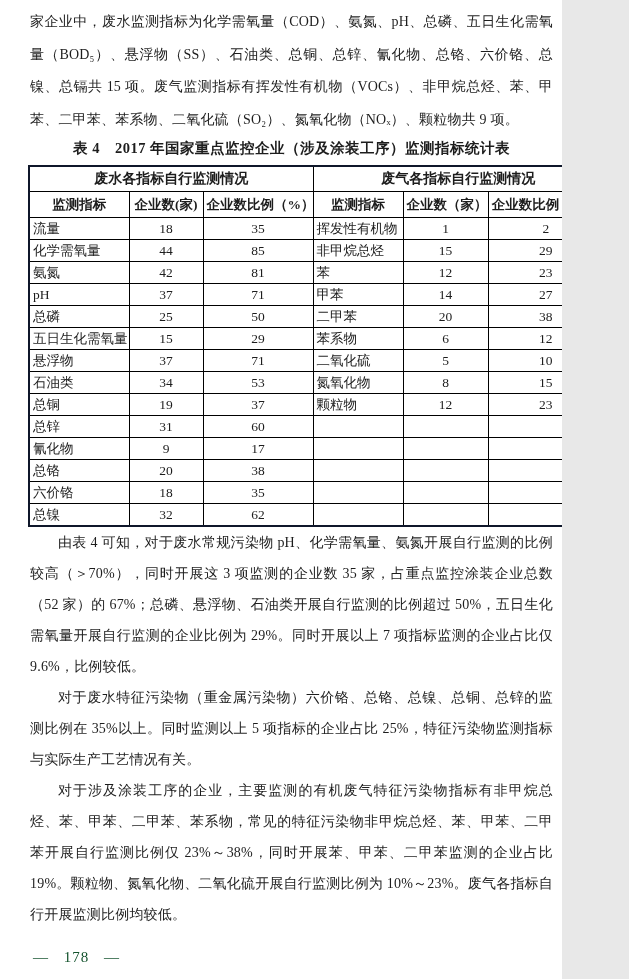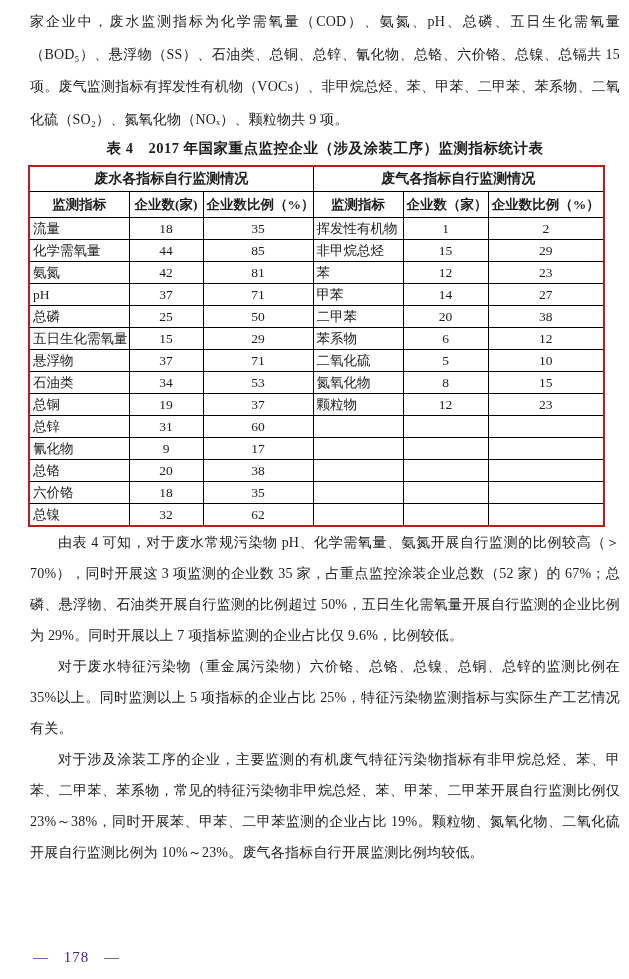"家企业中，废水监测指标为化学需氧量（COD）、氨氮、pH、总磷、五日生化需氧量（" .page { width: 629px -> 562px }
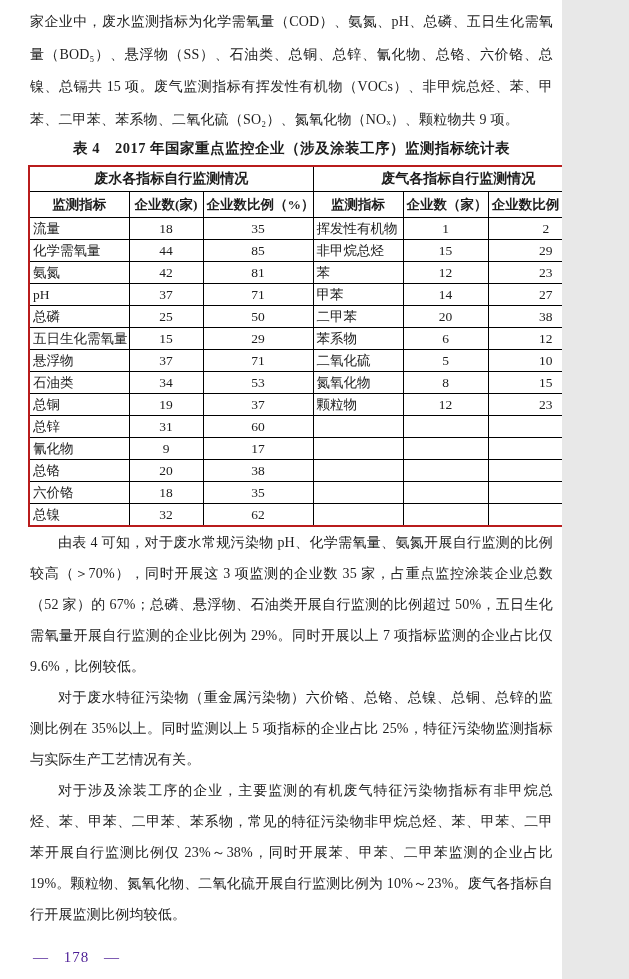"废水各指标自行监测情况" table.stat { border: 2px solid #b91c1c -> 2px solid #0f172a }
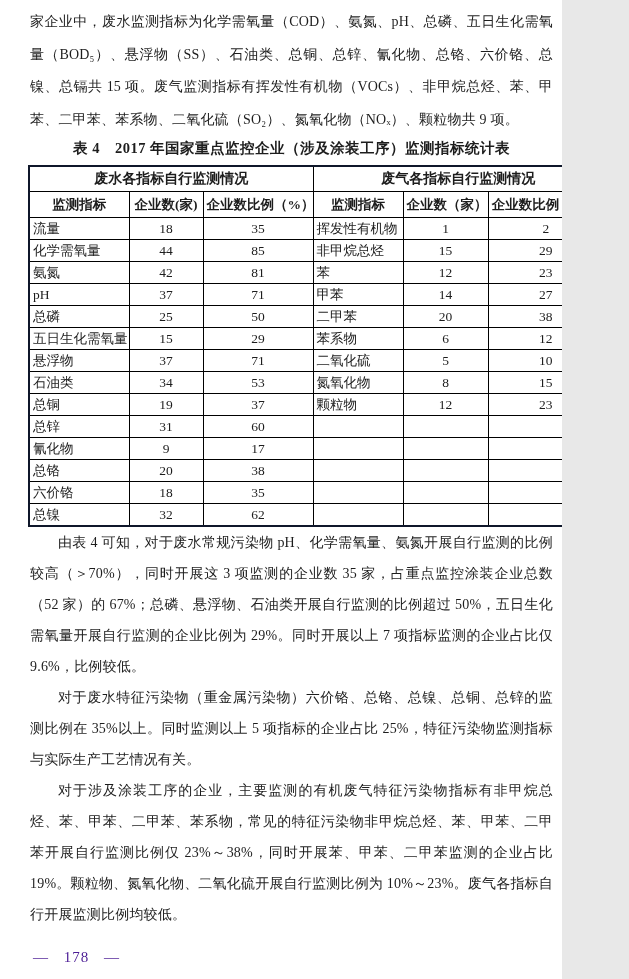"— 178 —" .page-number { color: #4c1d95 -> #14532d }
